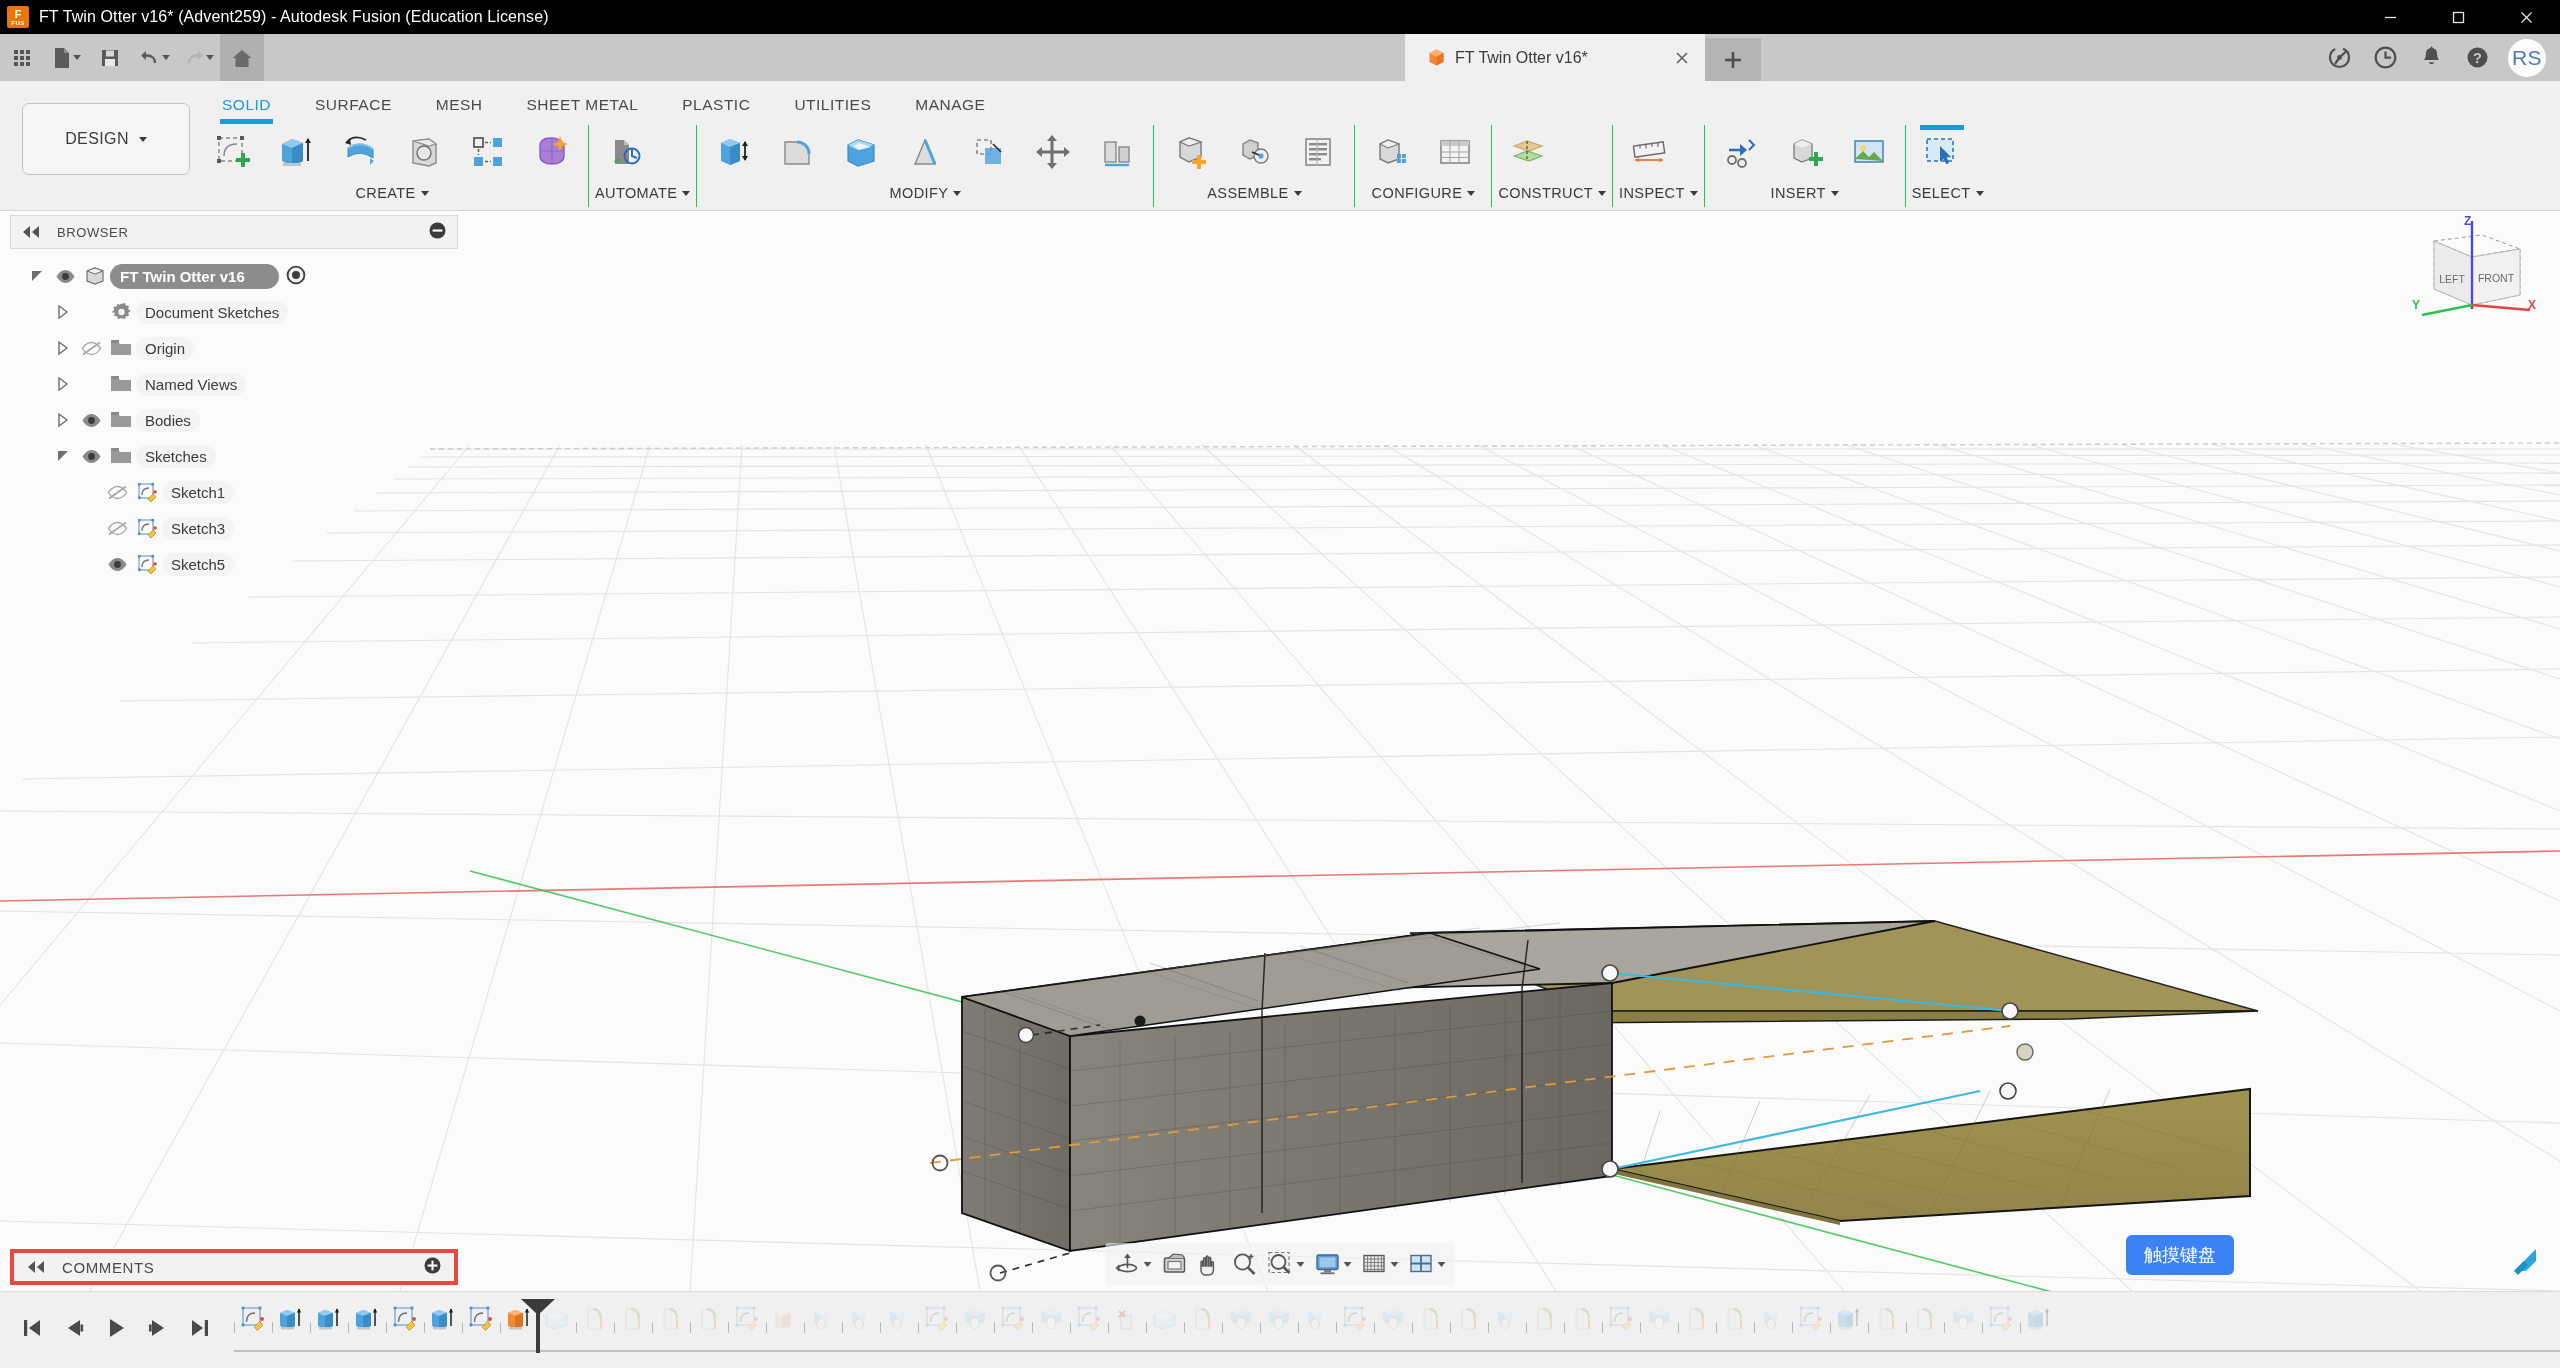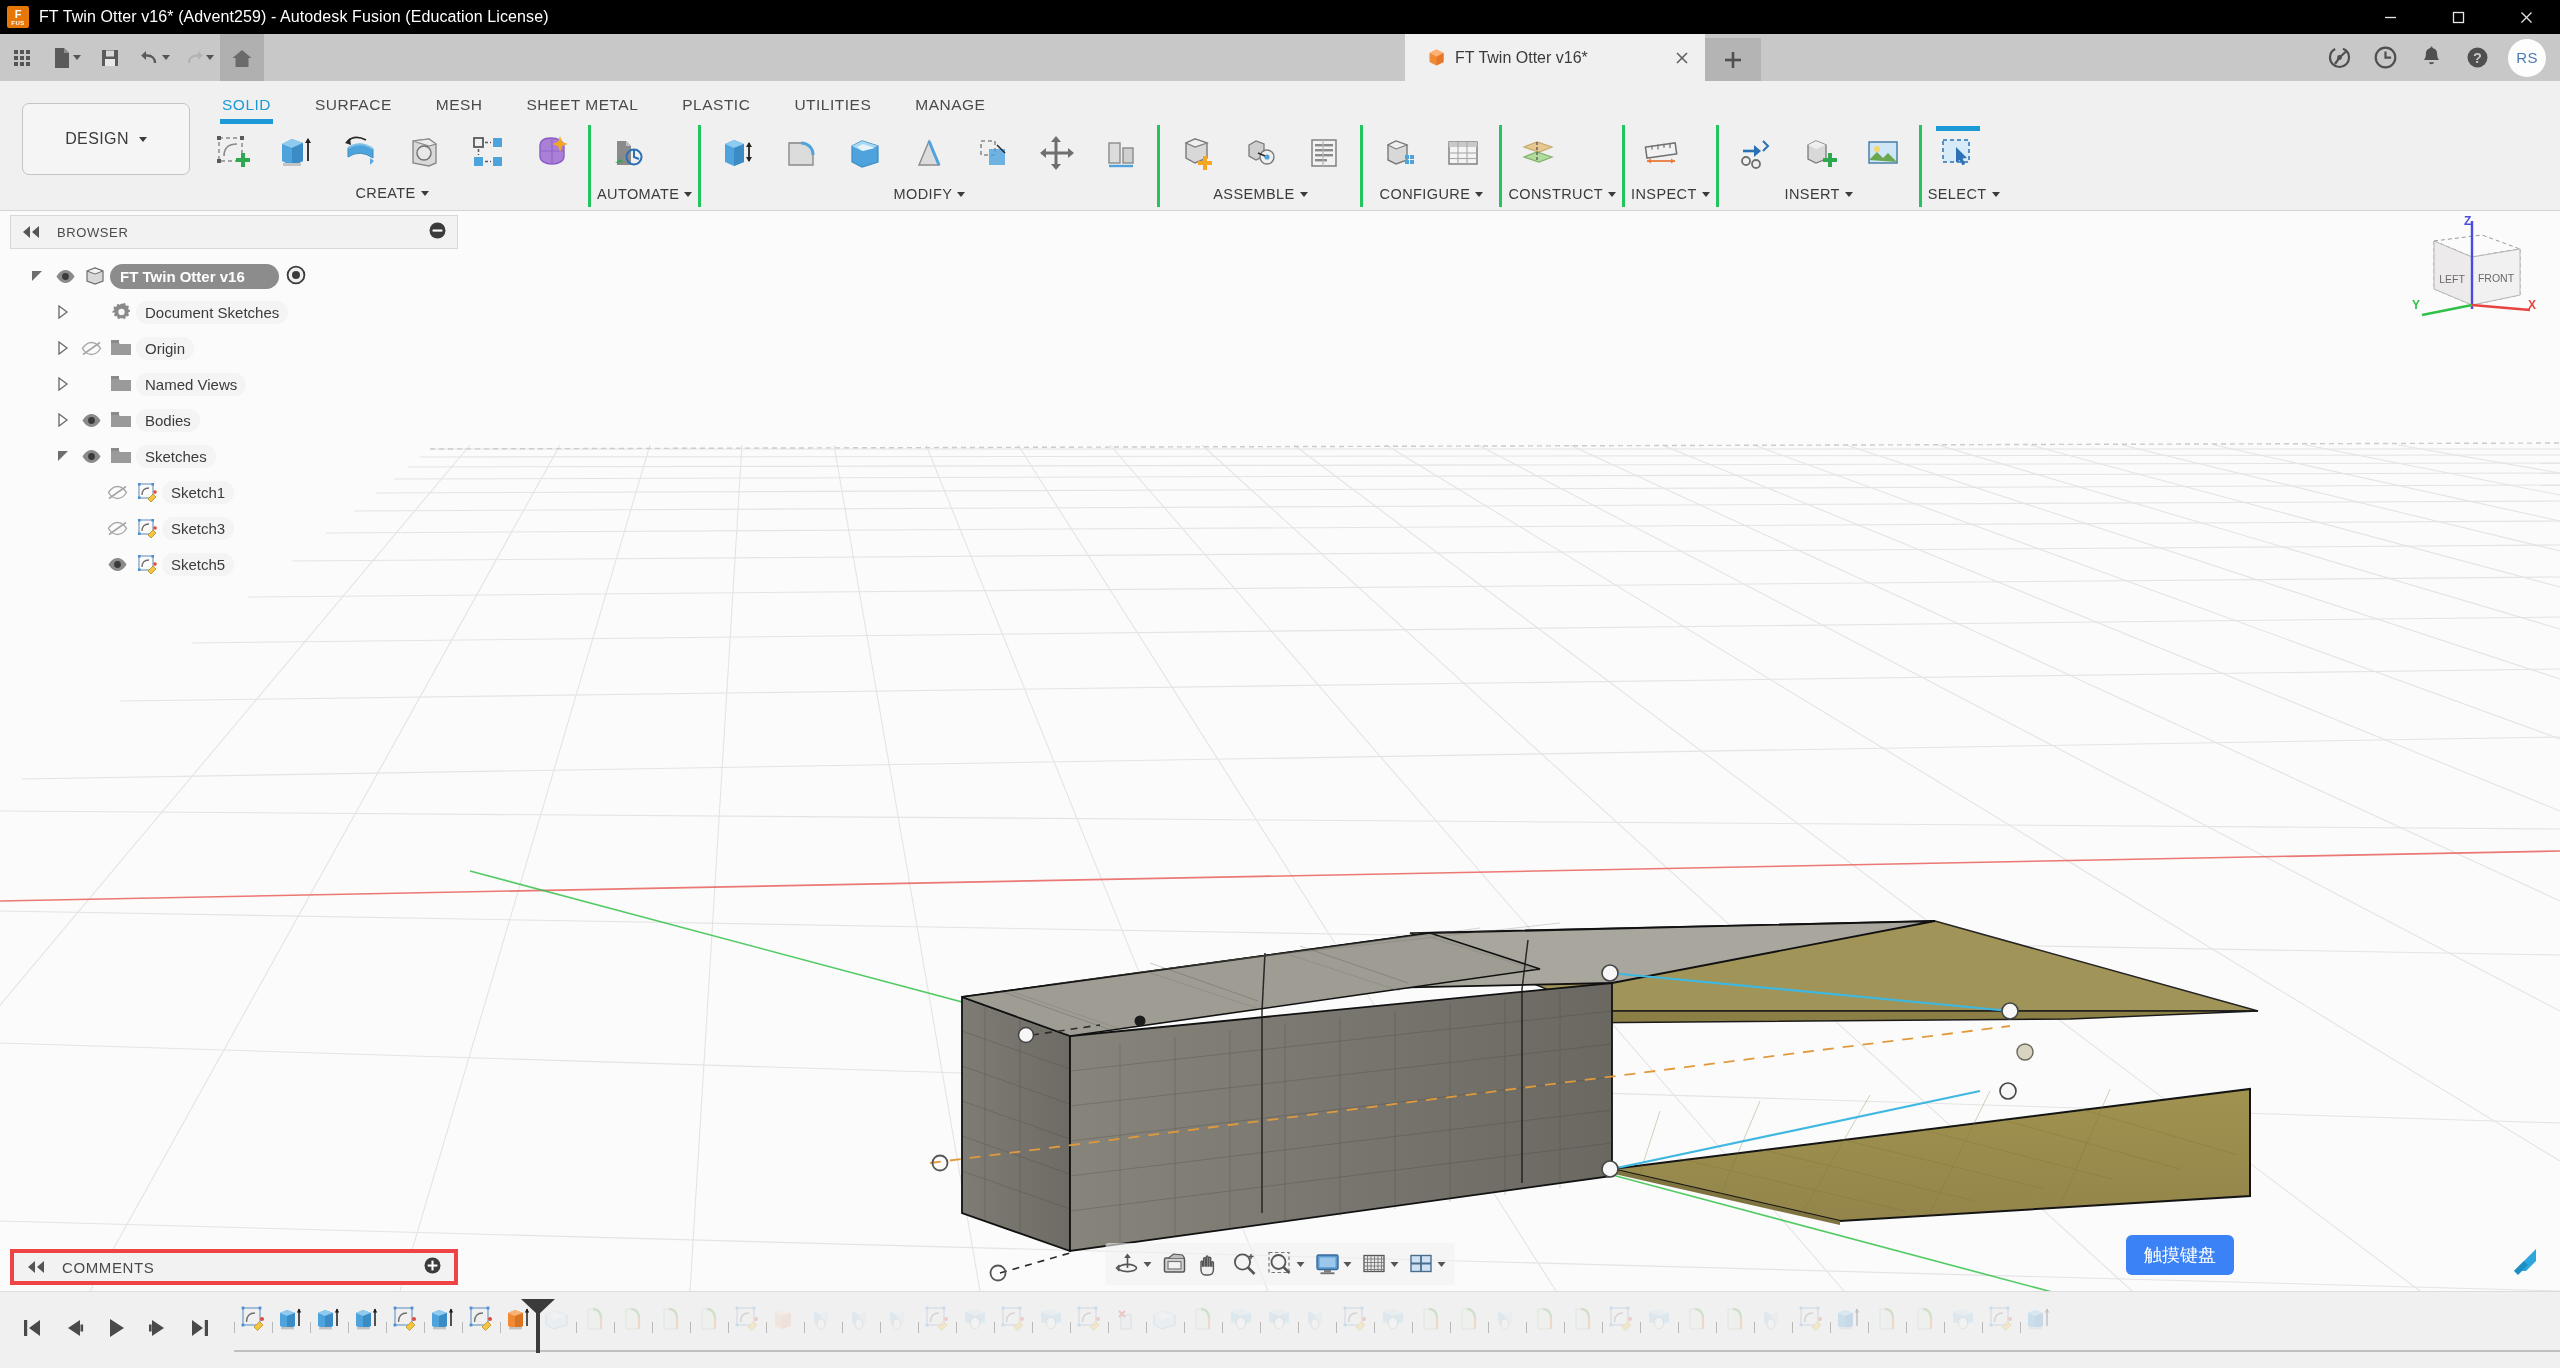"RS" .avatar { font-size: 15px -> 21px }
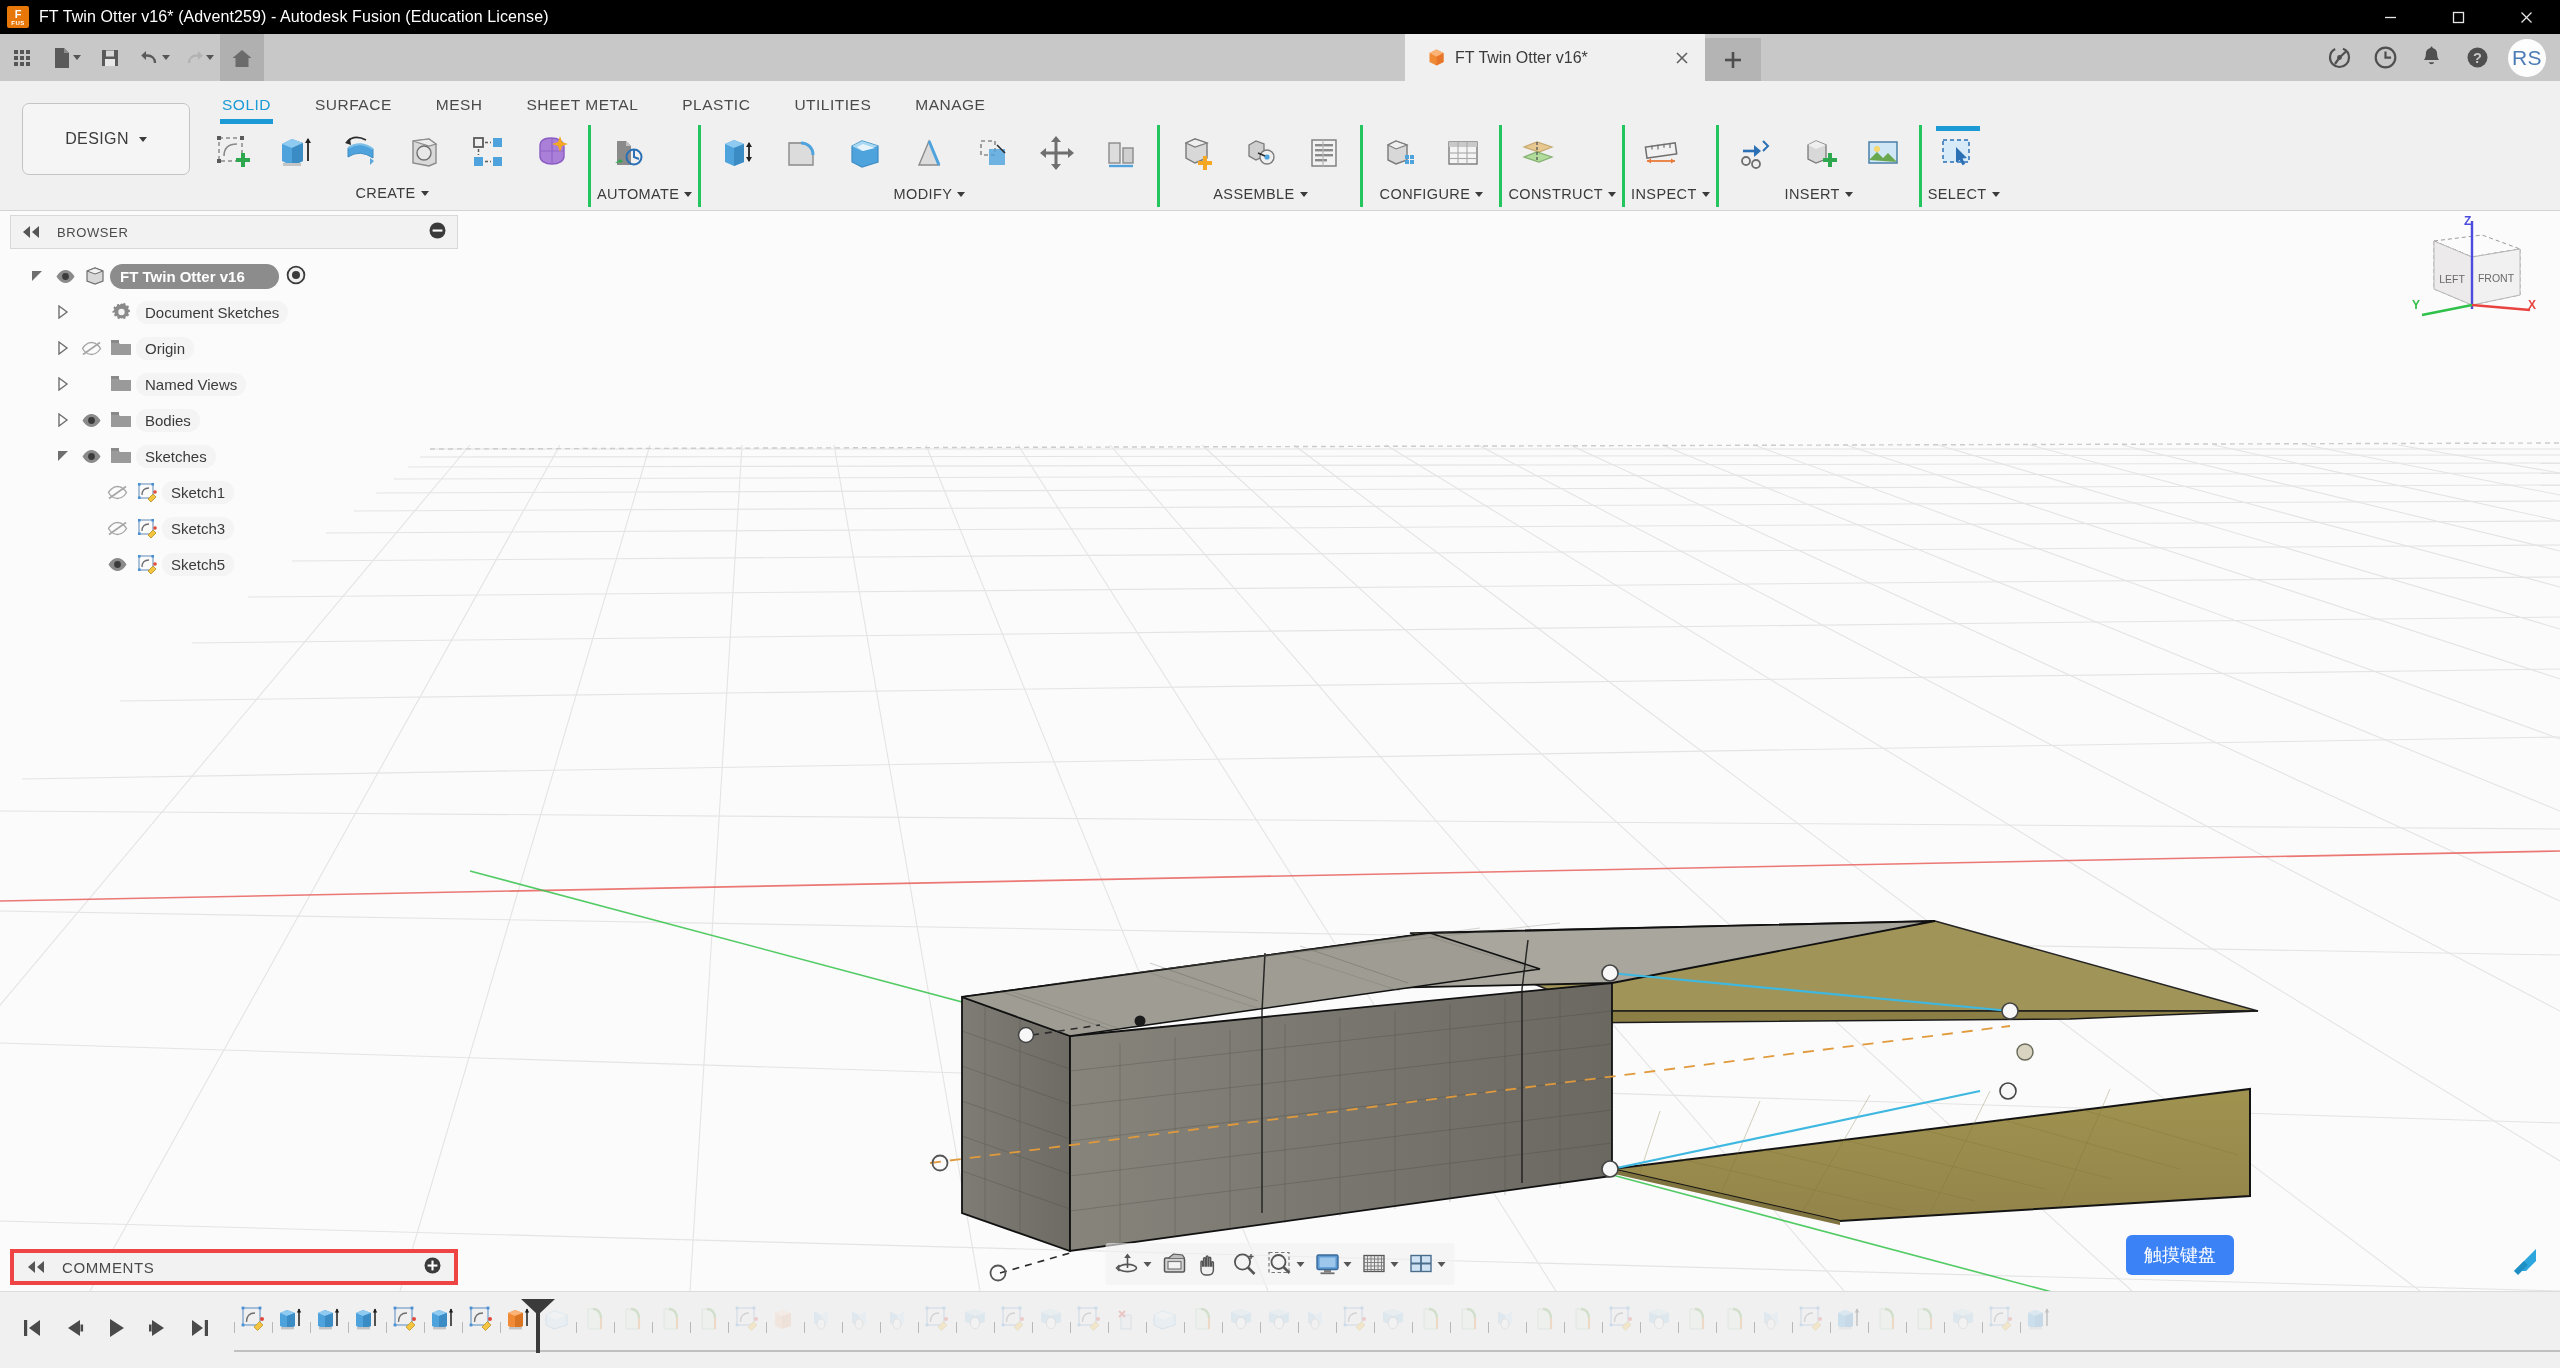"AUTOMATE" .panel + .panel { border-left: 3px solid #22c55e -> 1px solid #22c55e; justify-content: center -> none }
